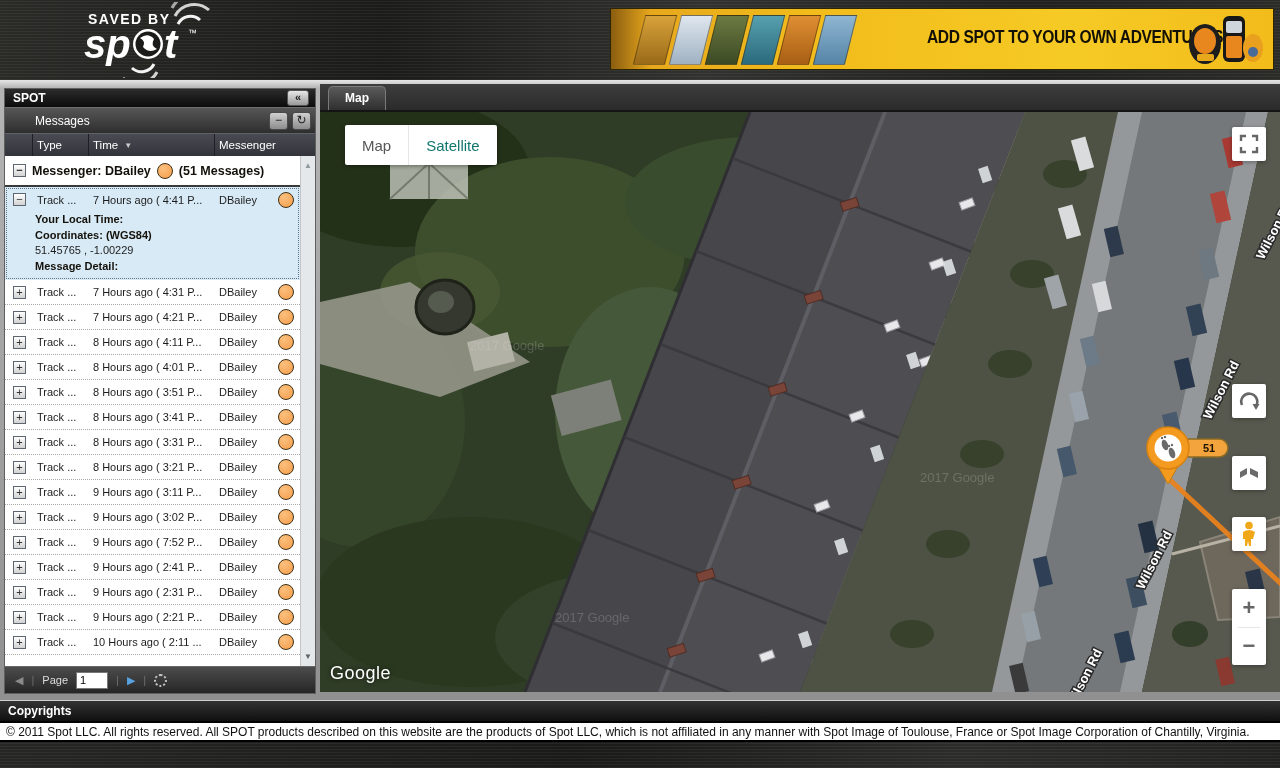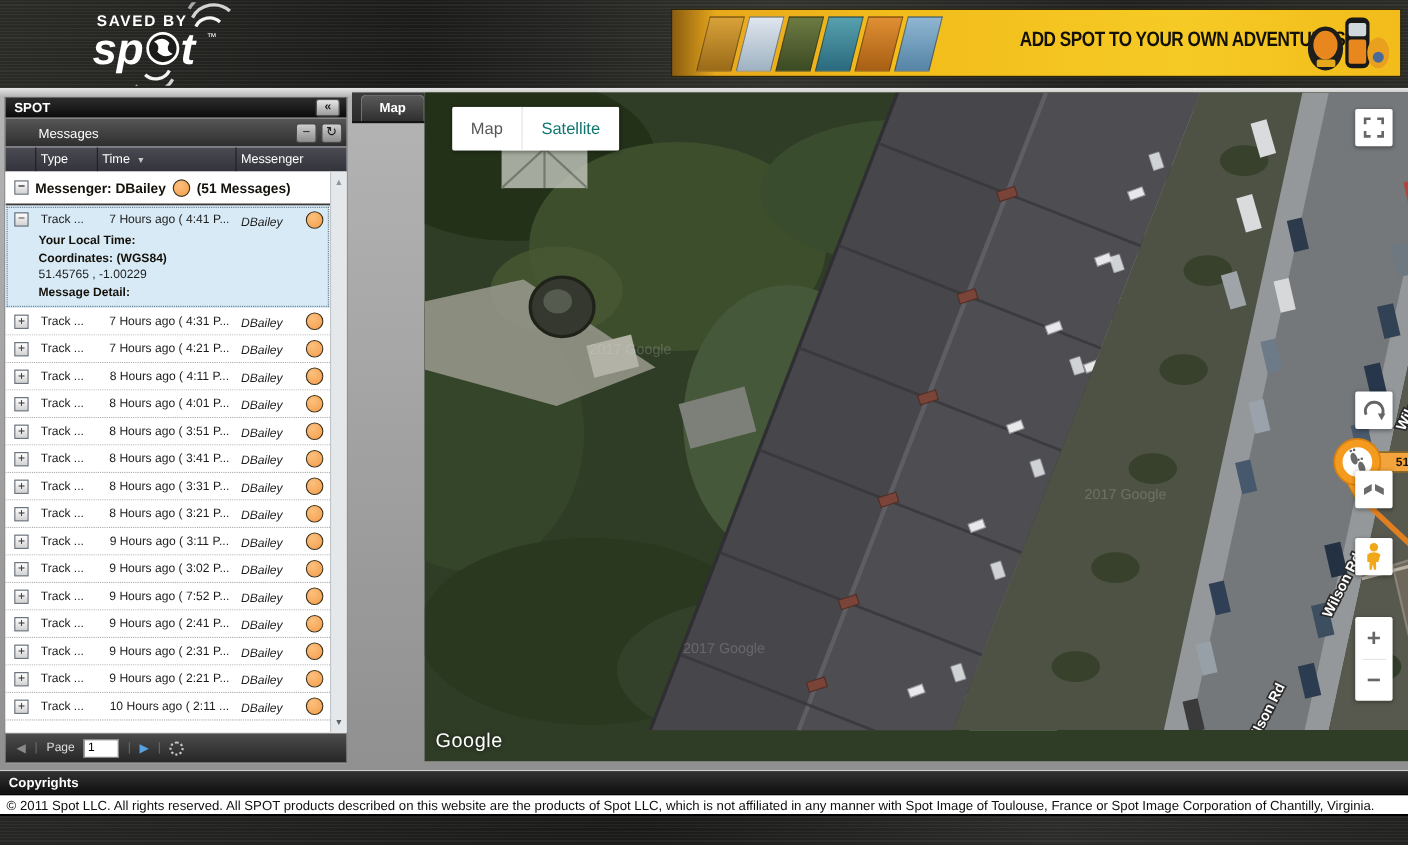"Map" .map-panel { flex-direction: row -> column }
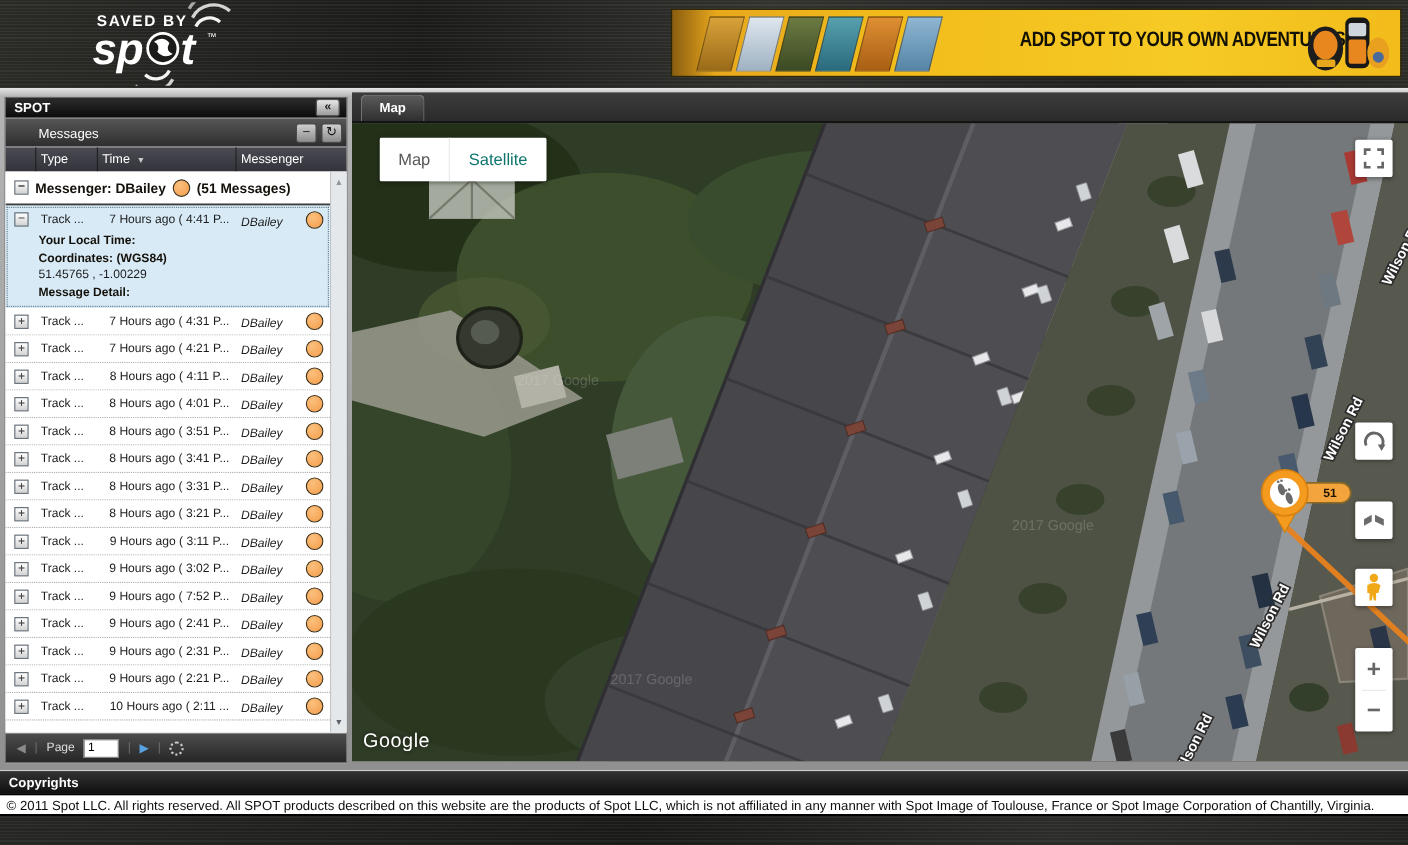"7 Hours ago ( 4:41" .row .c-time { text-align: center -> none }
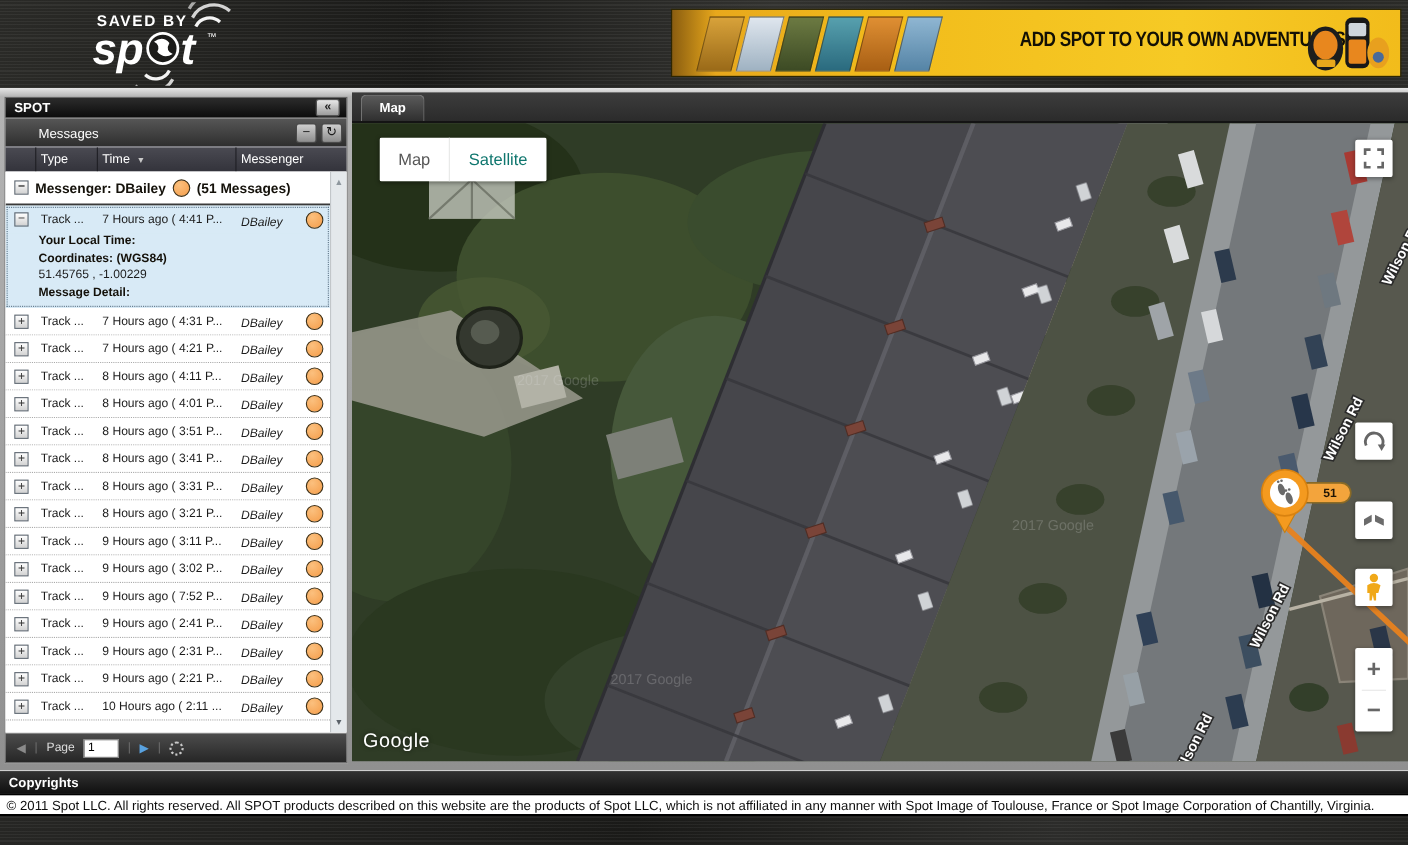"DBailey" .row .c-mess { align-items: flex-end -> center; font-style: italic -> none }
